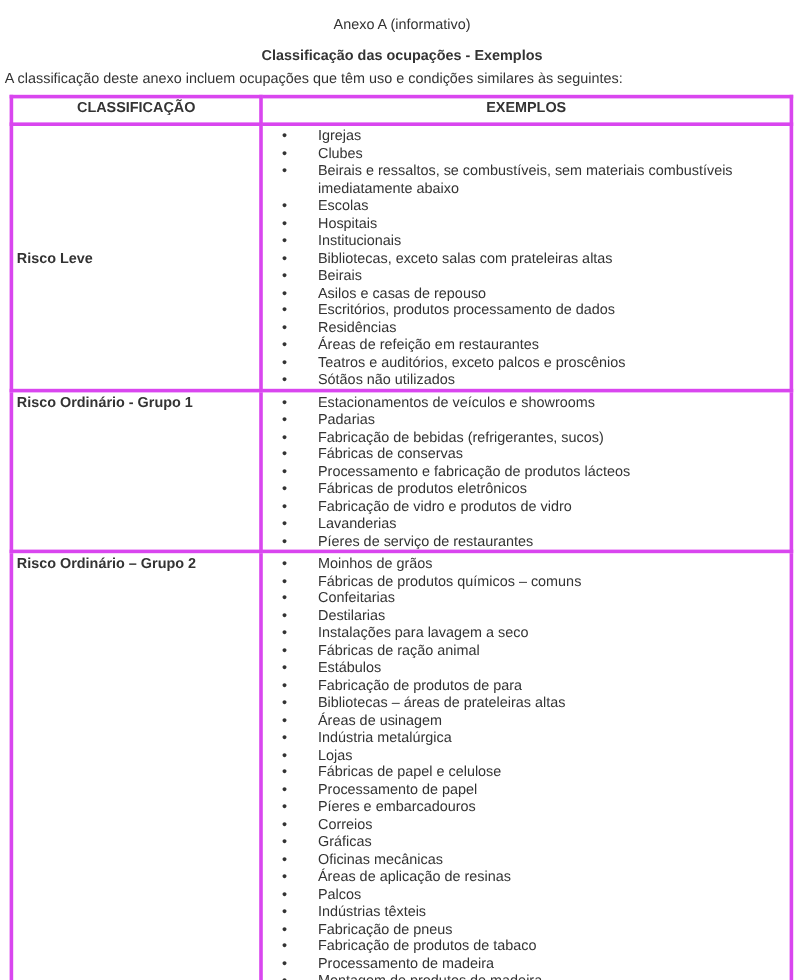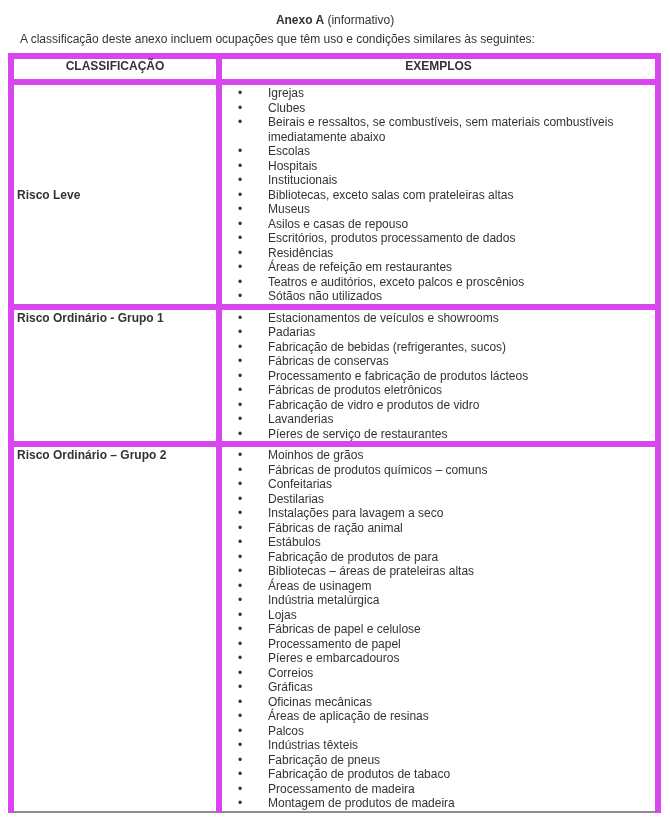"Anexo A" .title-annex .bold-part { font-weight: bold -> normal }
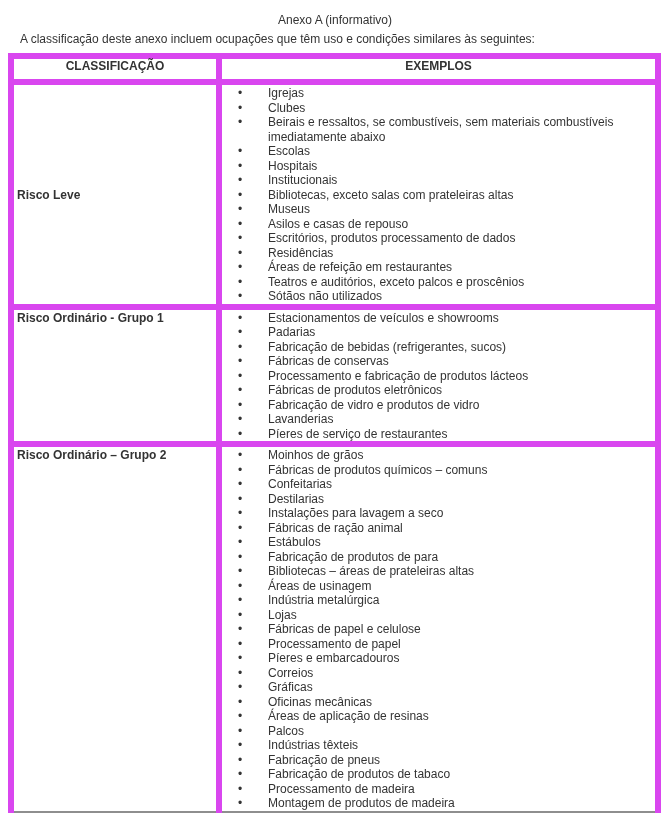"Classificação das ocupações - Exemplos" div.title-table { html: none -> <div>Classificação das ocupações - Exemplos</div> }
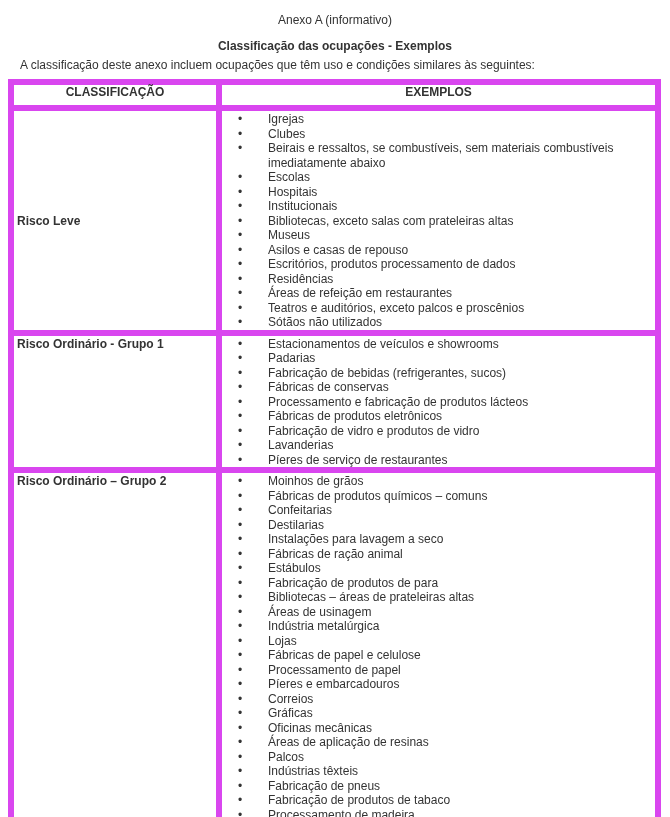"A classificação deste anexo incluem" .intro { padding-left: 20px -> 4px }
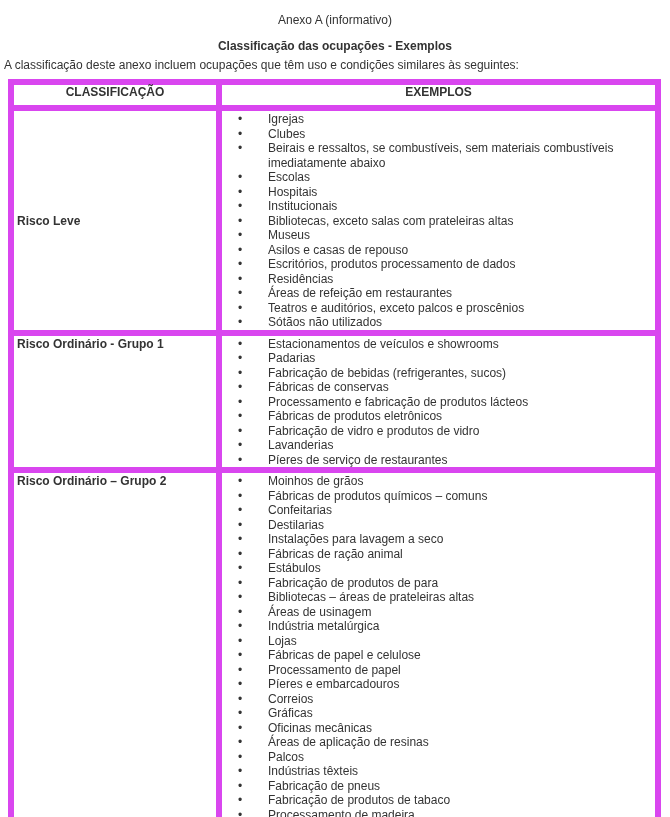"CLASSIFICAÇÃO" table.class-table th, table.class-table td { border: 6px solid #d946ef -> 3px solid #d946ef }
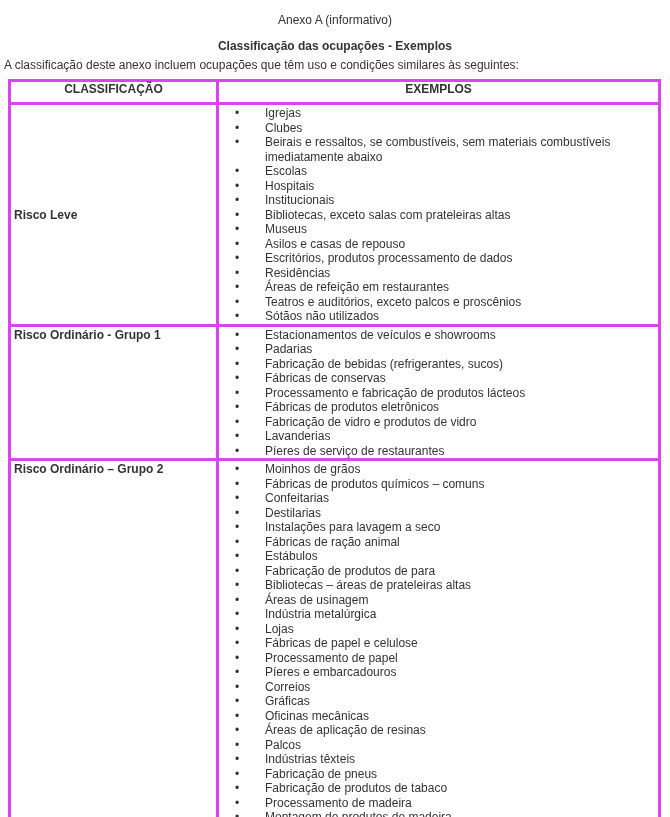"Museus" span.item-text { text: Museus -> Beirais }
